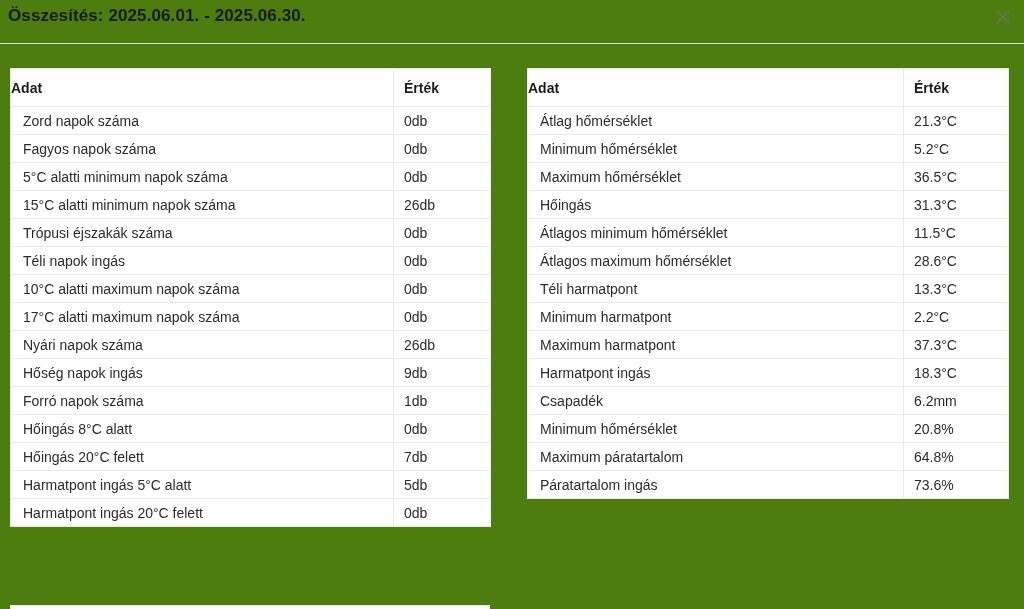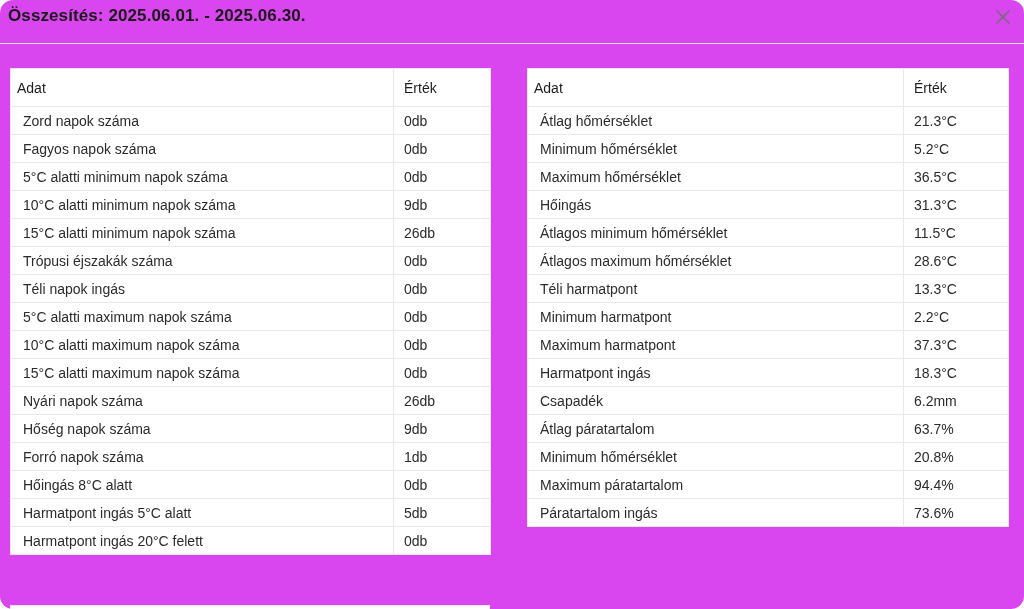"Összesítés: 2025.06.01. - 2025.06.30." .page { background: #d946ef -> #4d7c0f; border-radius: 13px -> none }
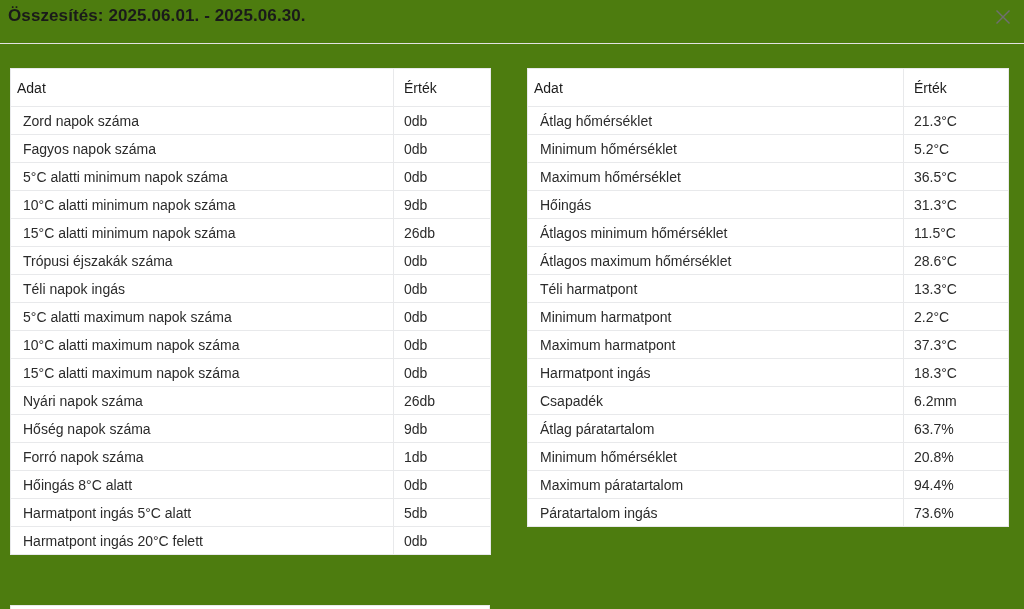"Adat" .data-table th { font-weight: 400 -> 700; padding: 0 0 0 6px -> 0 0 0 0 }
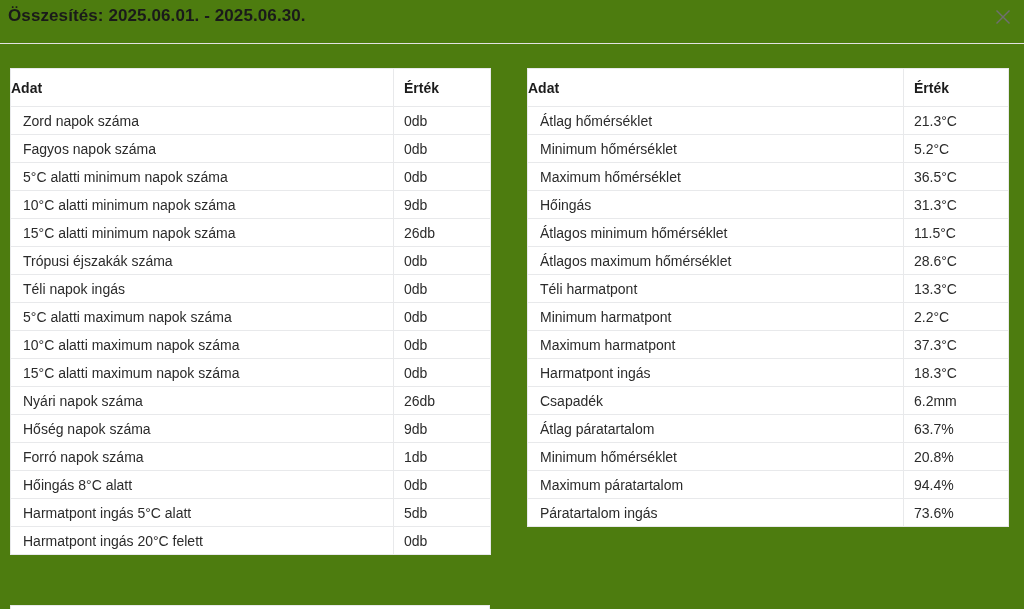"10°C alatti minimum napok száma" tr { html: <tr> <td>10°C alatti minimum napok száma</td> <td>9db</td> </tr> -> none }
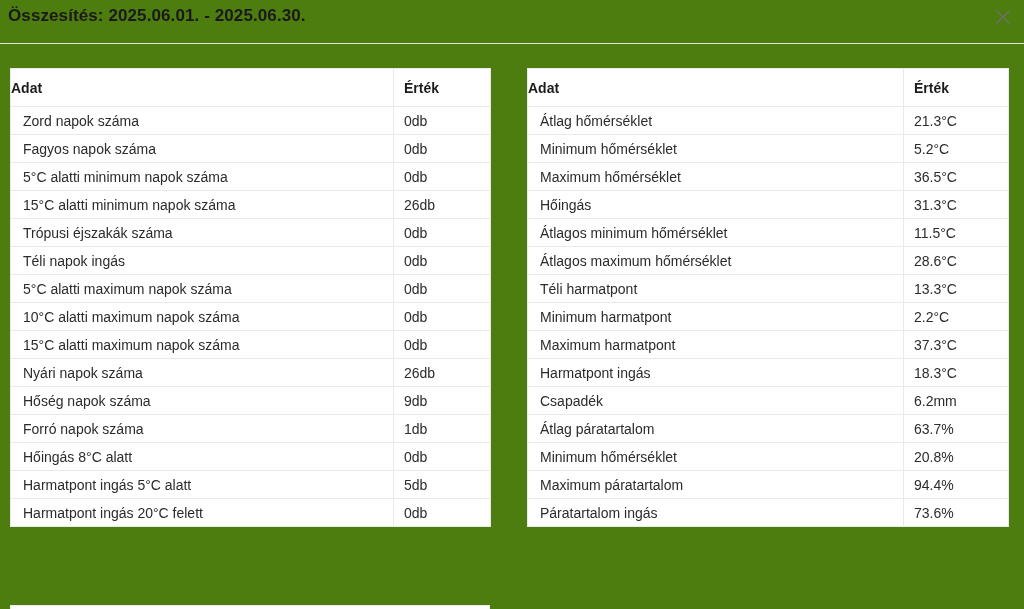"5°C alatti maximum napok száma" tr { html: <tr> <td>5°C alatti maximum napok száma</td> <td>0db</td> </tr> -> none }
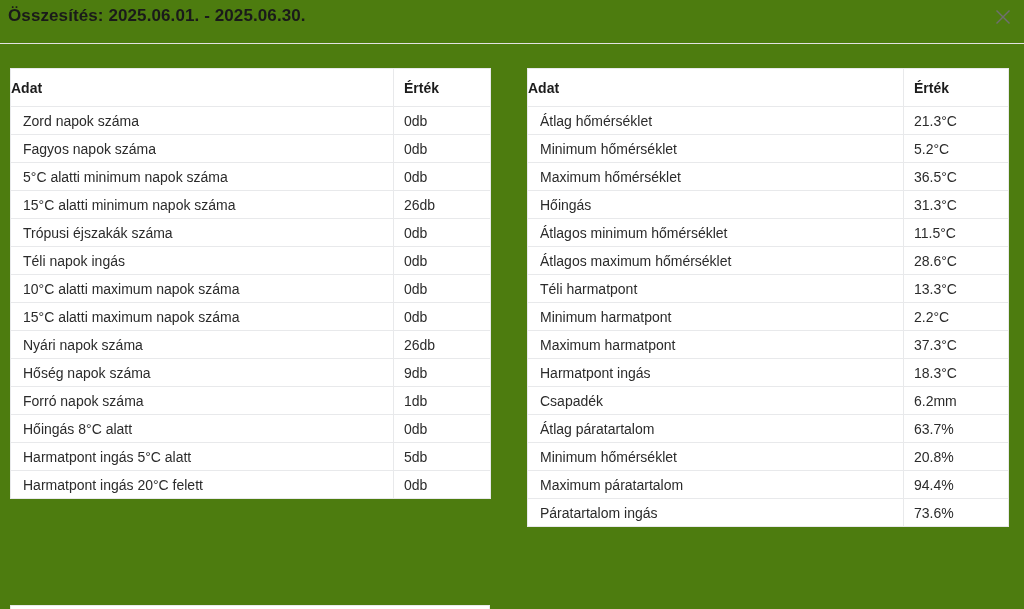"15°C alatti maximum napok száma" td { text: 15 -> 17 }
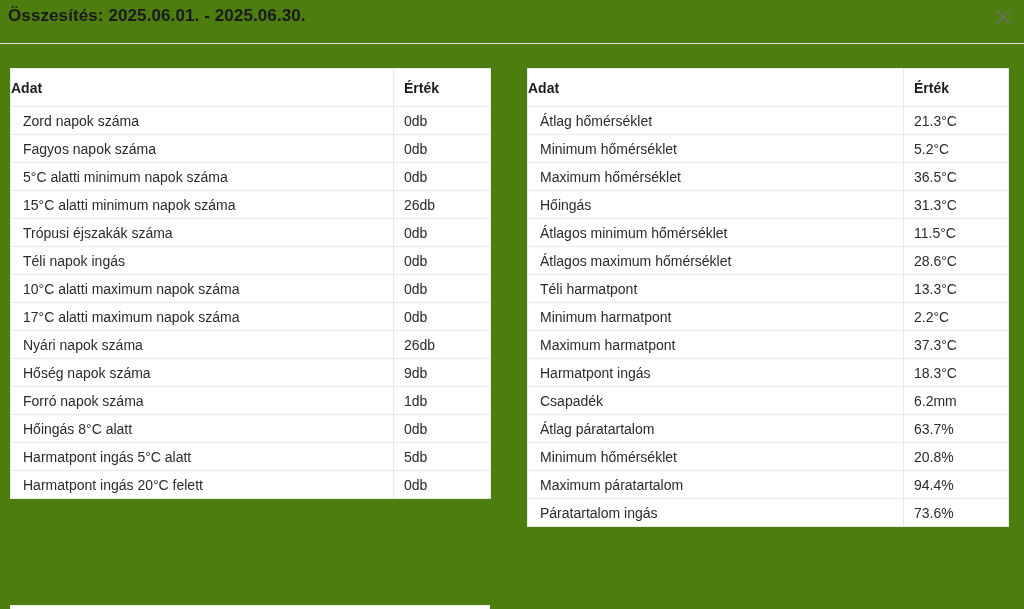"Hőség napok száma" td { text: száma -> ingás }
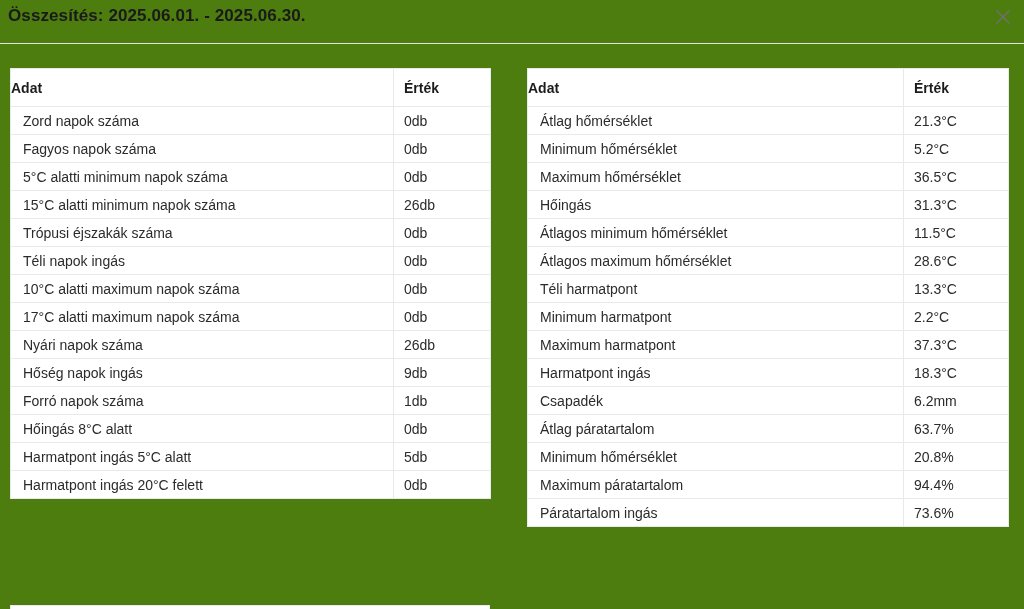"Átlag páratartalom" tr { html: <tr> <td>Átlag páratartalom</td> <td>63.7%</td> </tr> -> none }
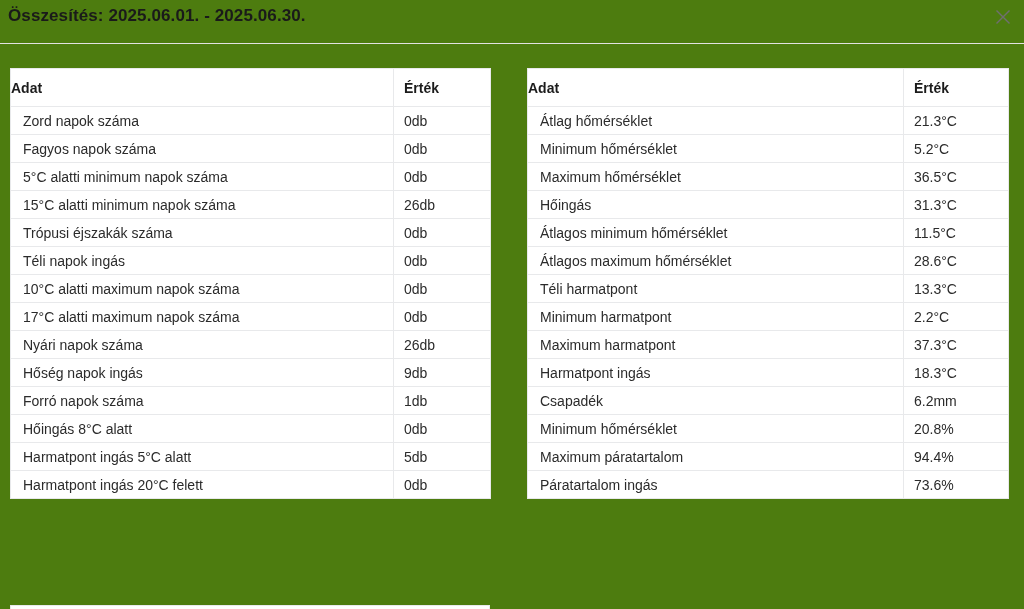"Hőingás 20°C felett" tr { html: none -> <tr> <td>Hőingás 20°C felett</td> <td>7db</td> </tr> }
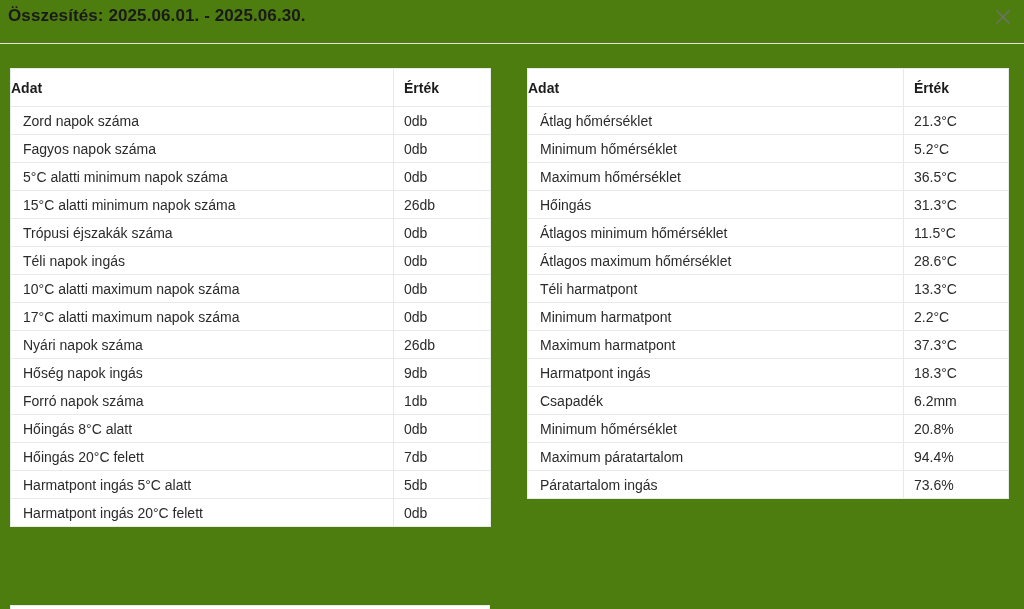"94.4%" td.value-cell { text: 94.4% -> 64.8% }
